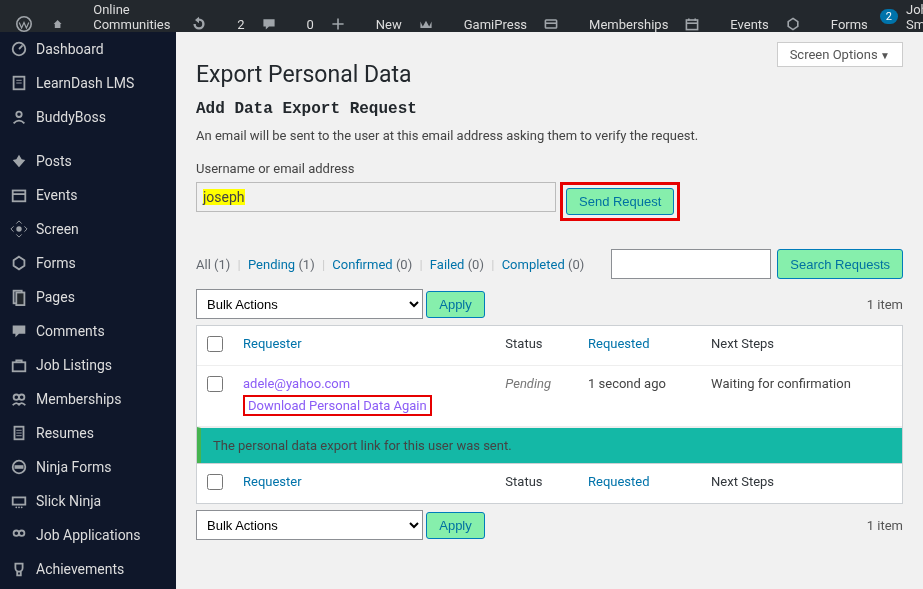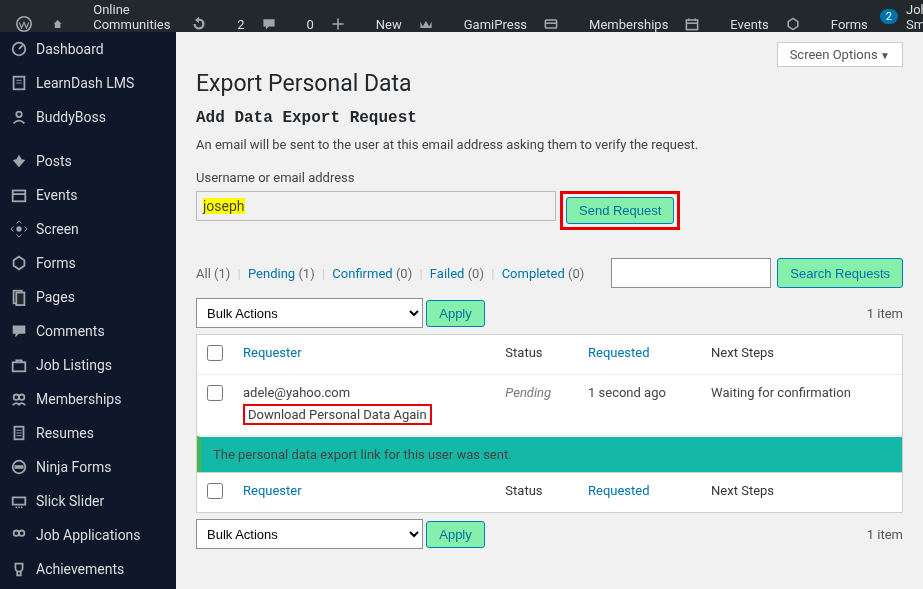"Screen Options" .content { padding: 20px 20px 20px 20px -> 11px 20px 20px 20px }
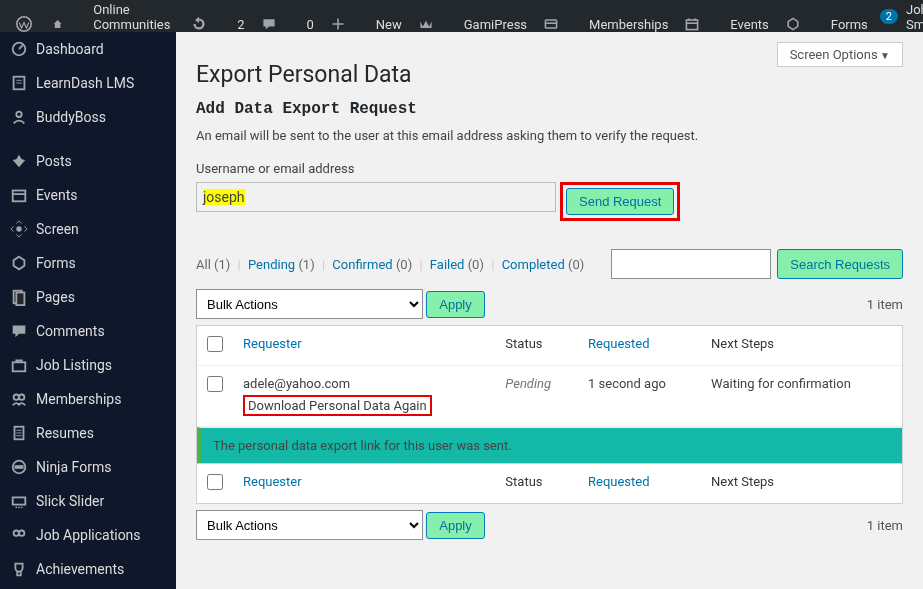"adele@yahoo.com" .row-link { color: #404040 -> #8b5cf6 }
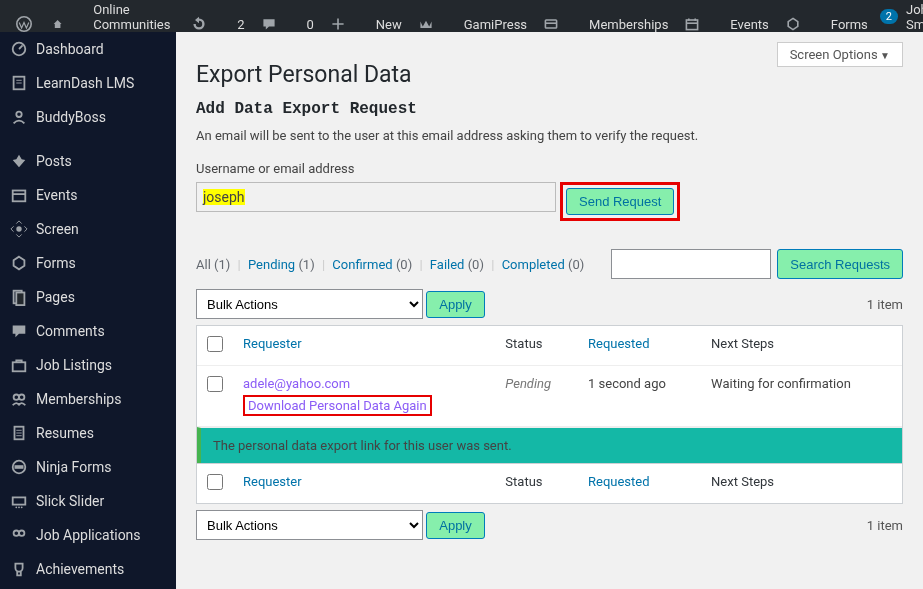"Slick Slider" span { text: Slider -> Ninja }
